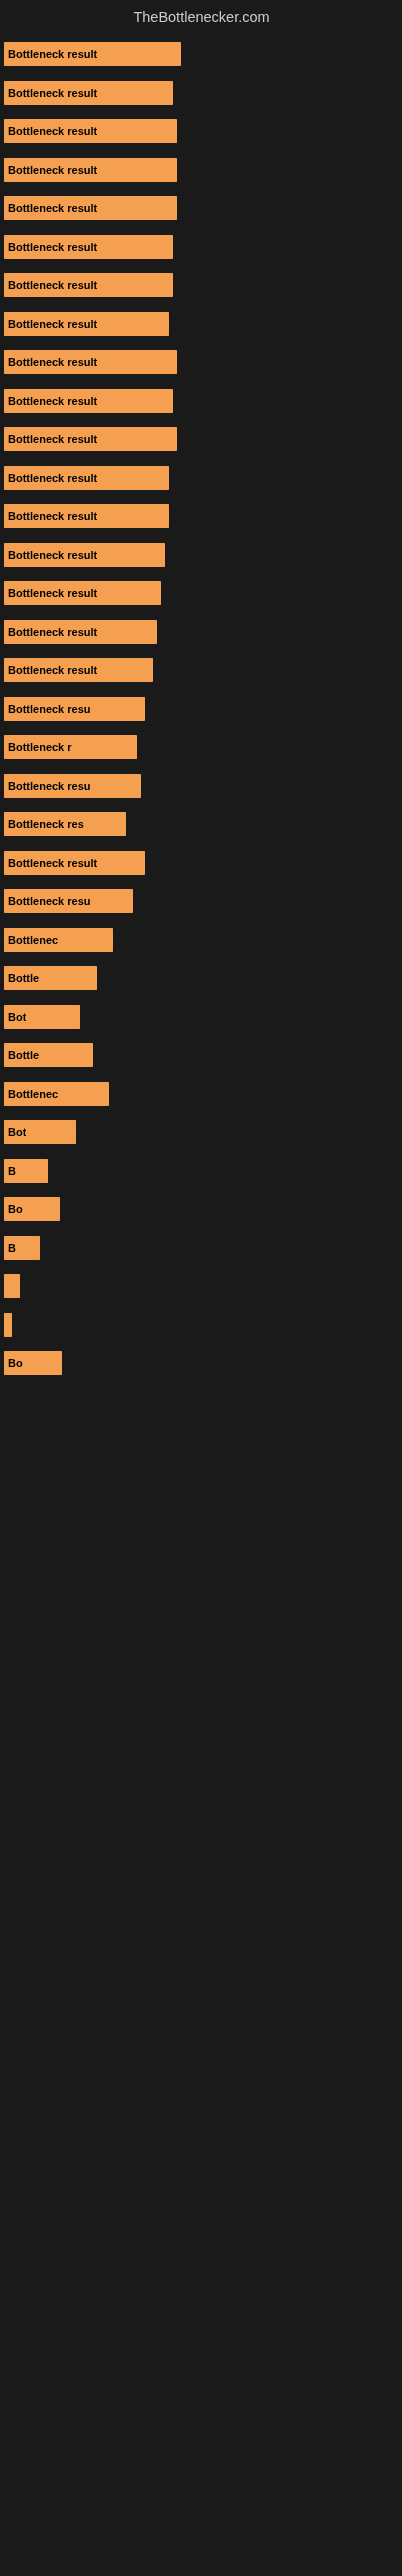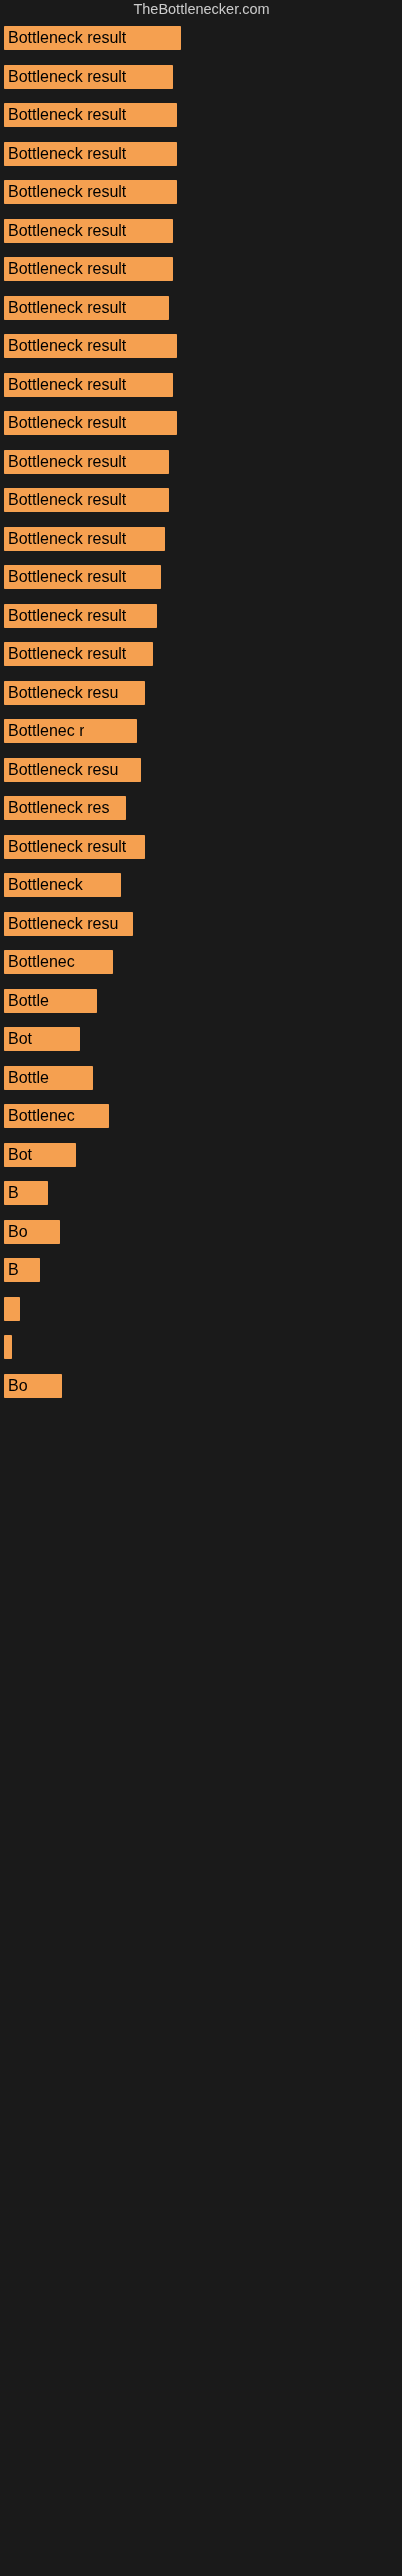"TheBottlenecker.com" .site-title { padding: 1px 0 -> 9px 0 }
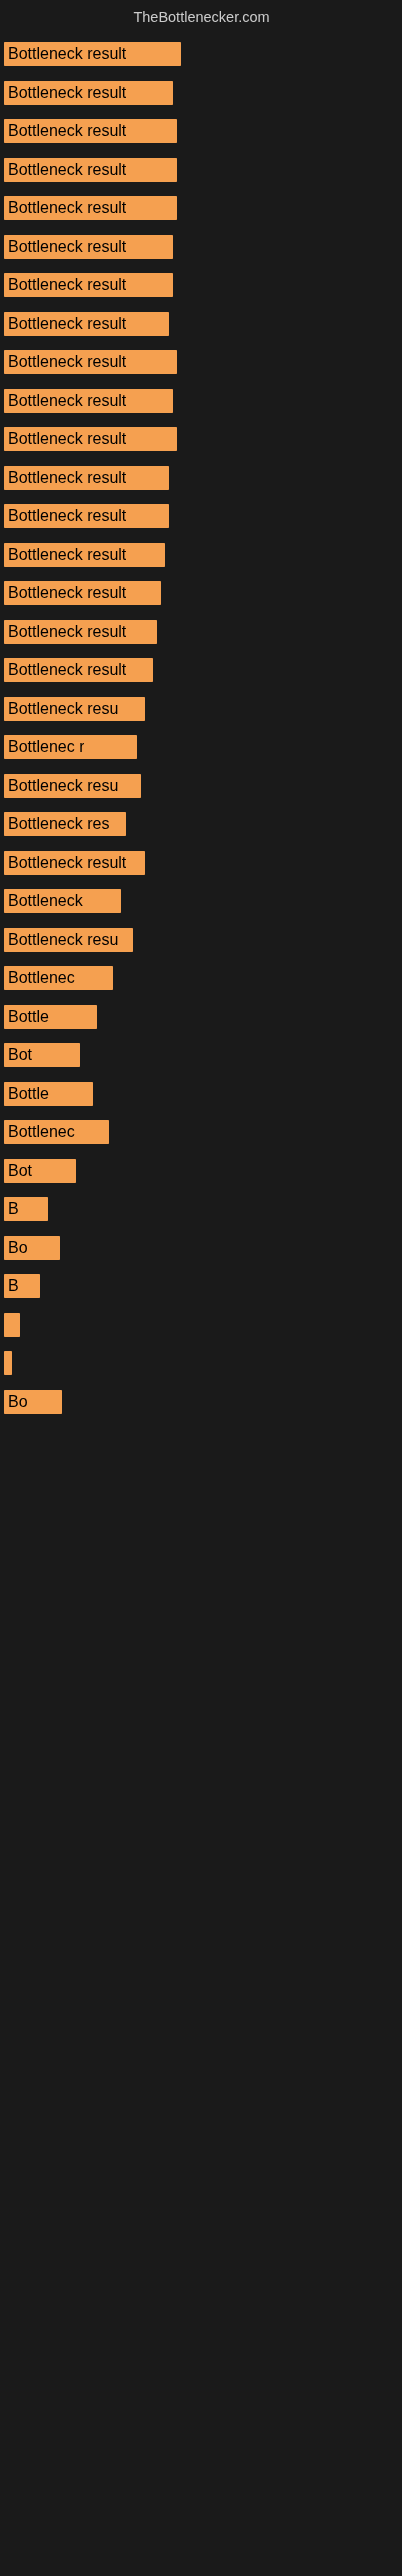"Bottleneck result" .bar-label { font-size: 16px -> 11px; font-weight: normal -> bold }
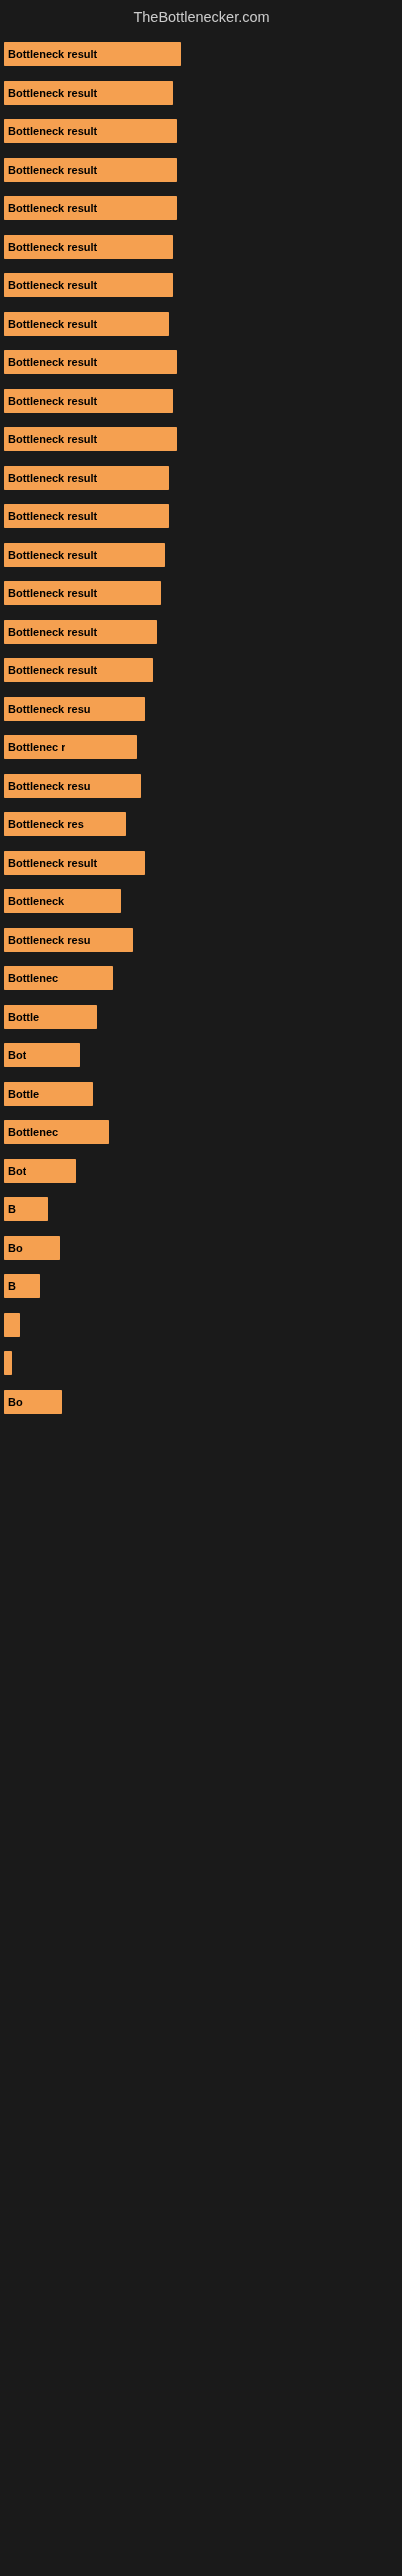"Bottlenec r" span.bar-label { text: Bottlenec -> Bottleneck }
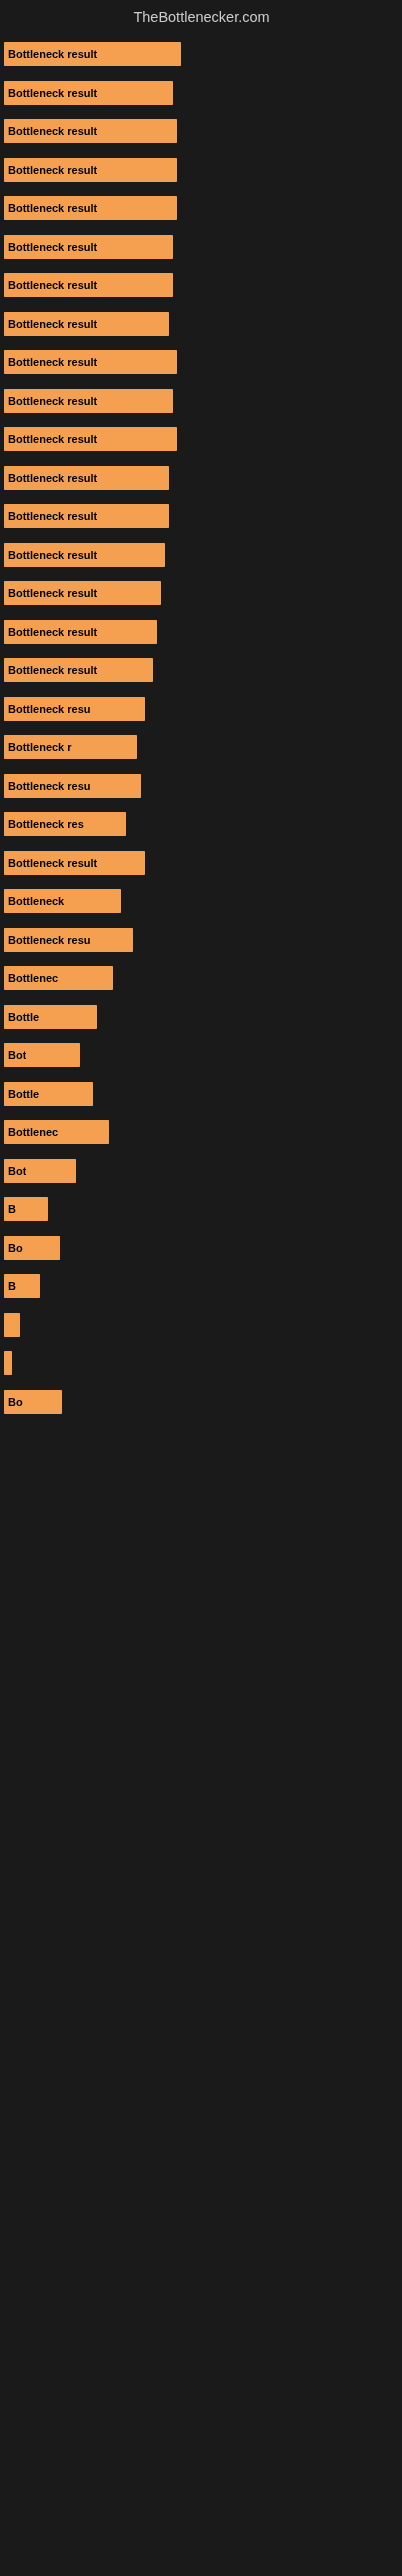"Bottleneck" div.bar-row { html: <div> <div> <span>Bottleneck</span> </div> </div> -> none }
